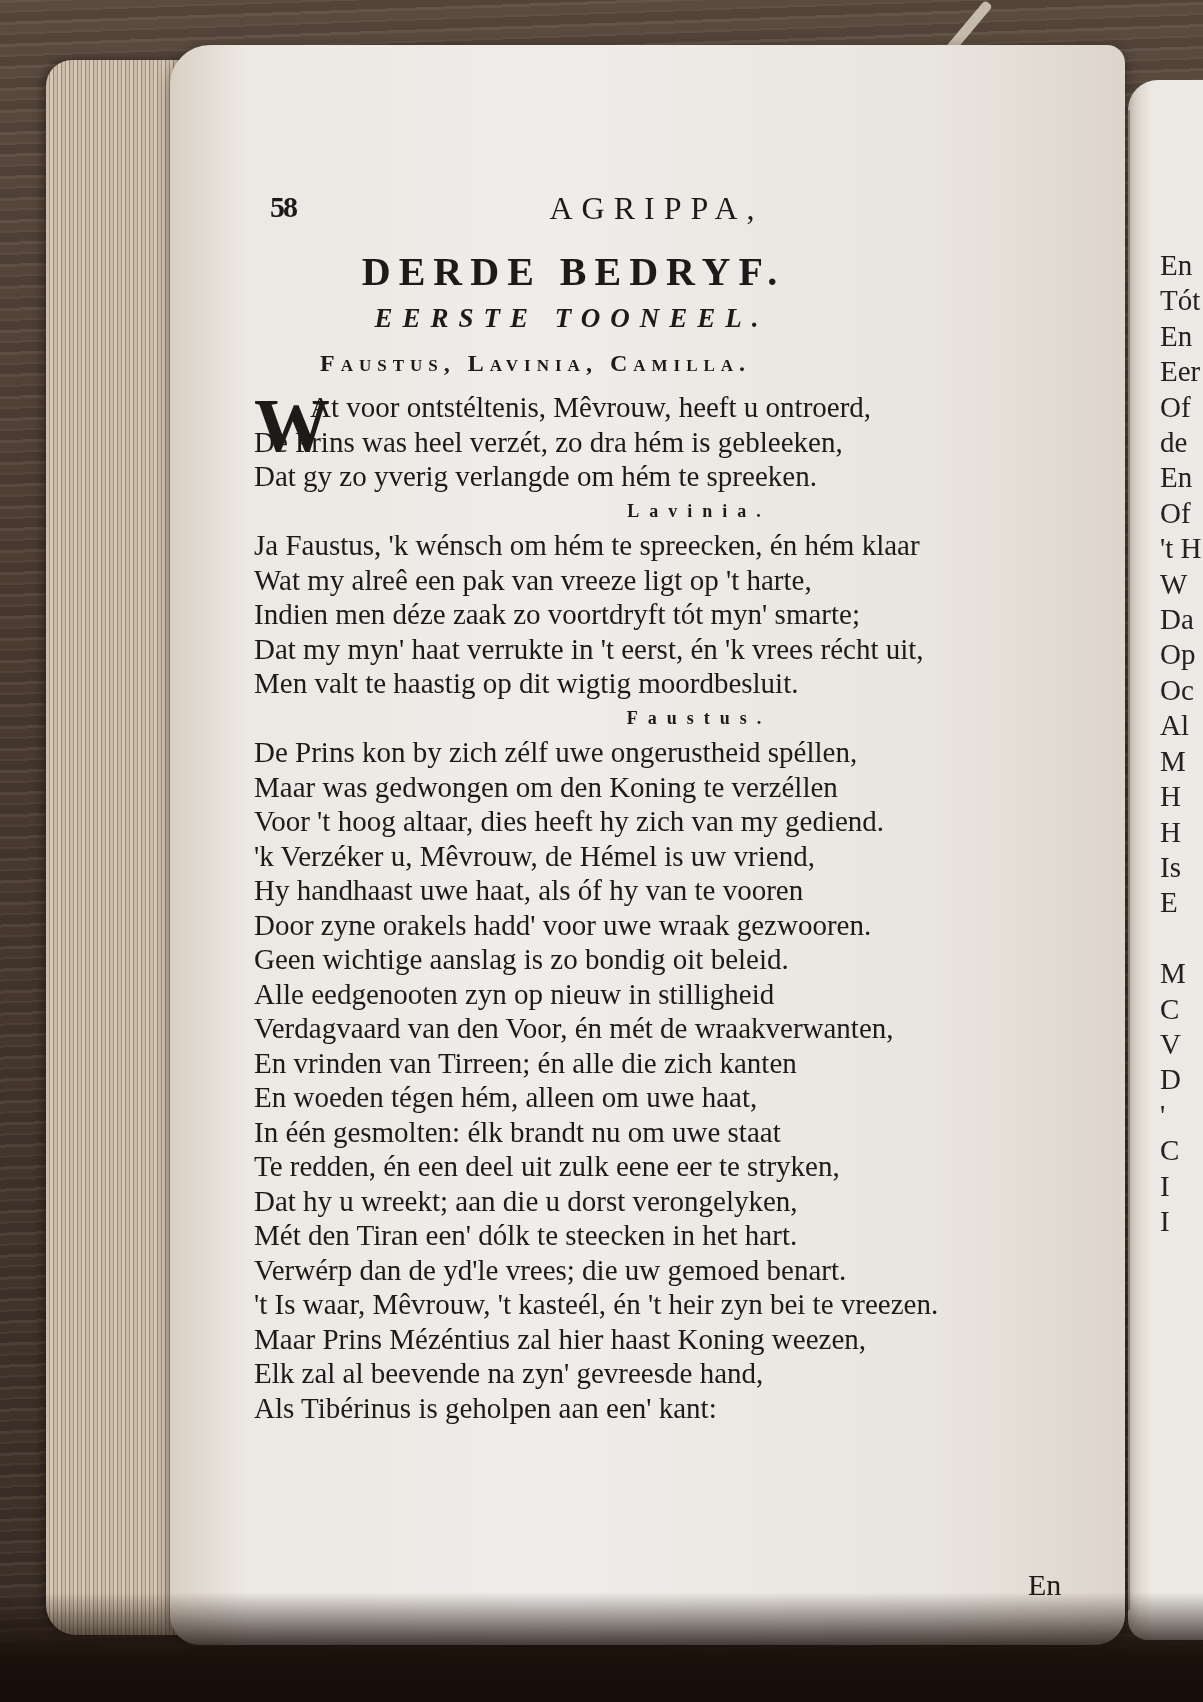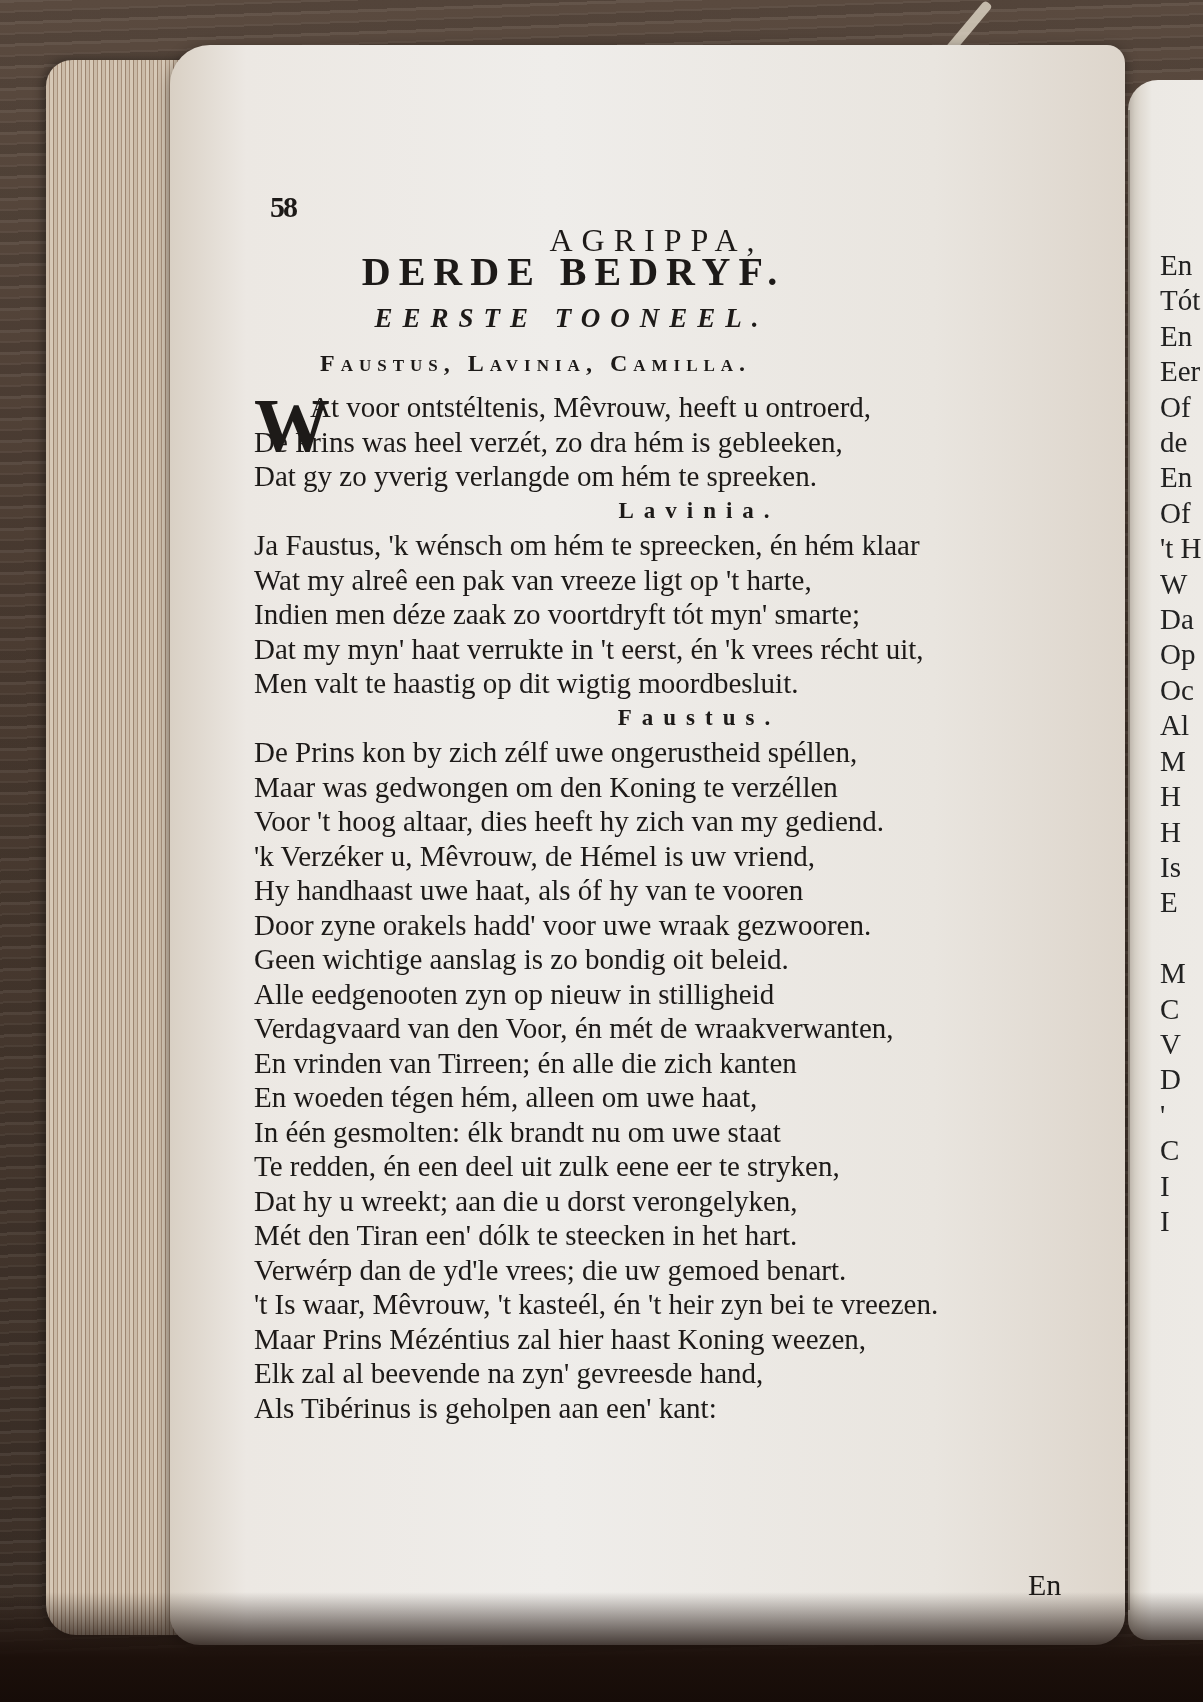"AGRIPPA," .running-title { margin-top: 32px -> none }
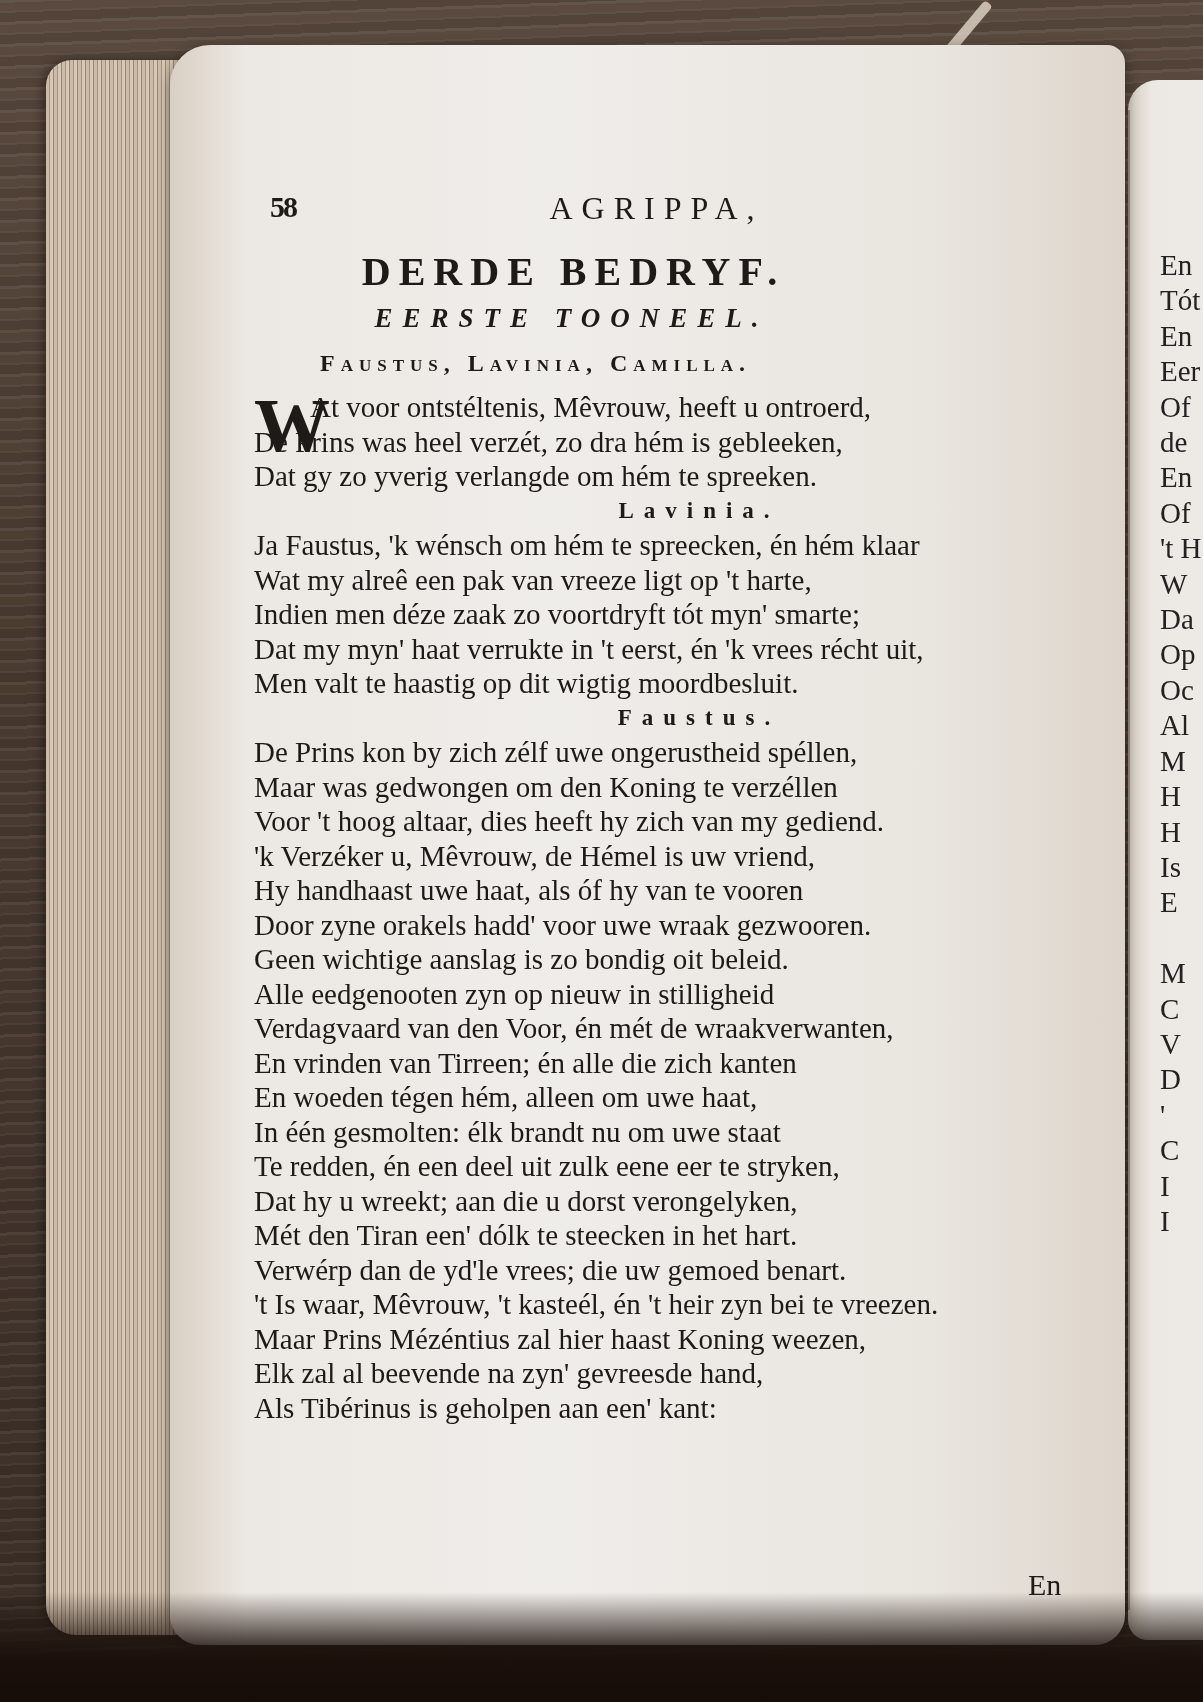"Lavinia." .speaker { font-size: 23px -> 18px }
